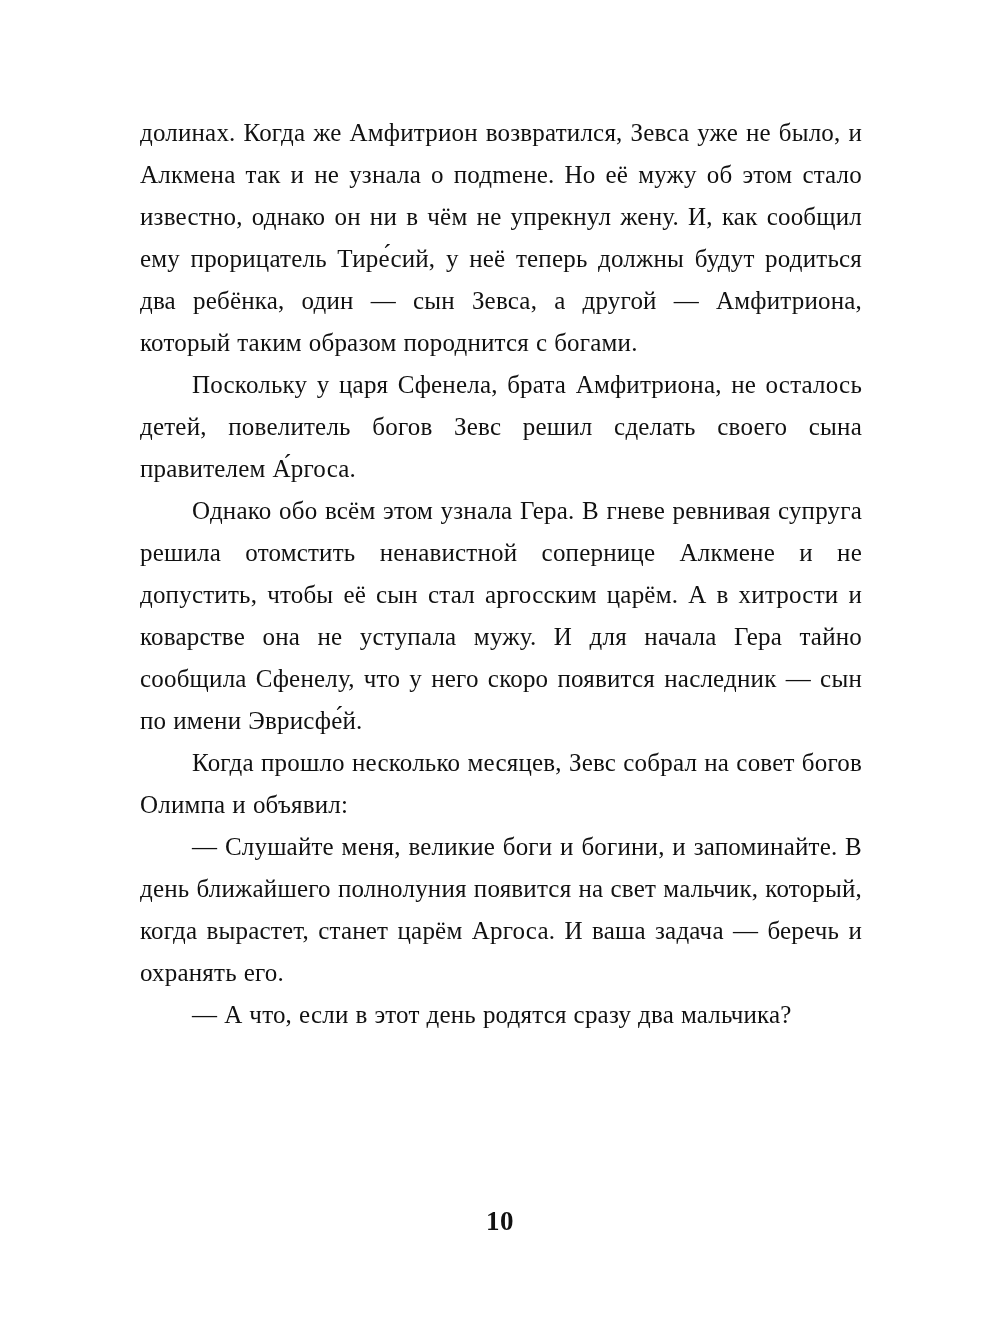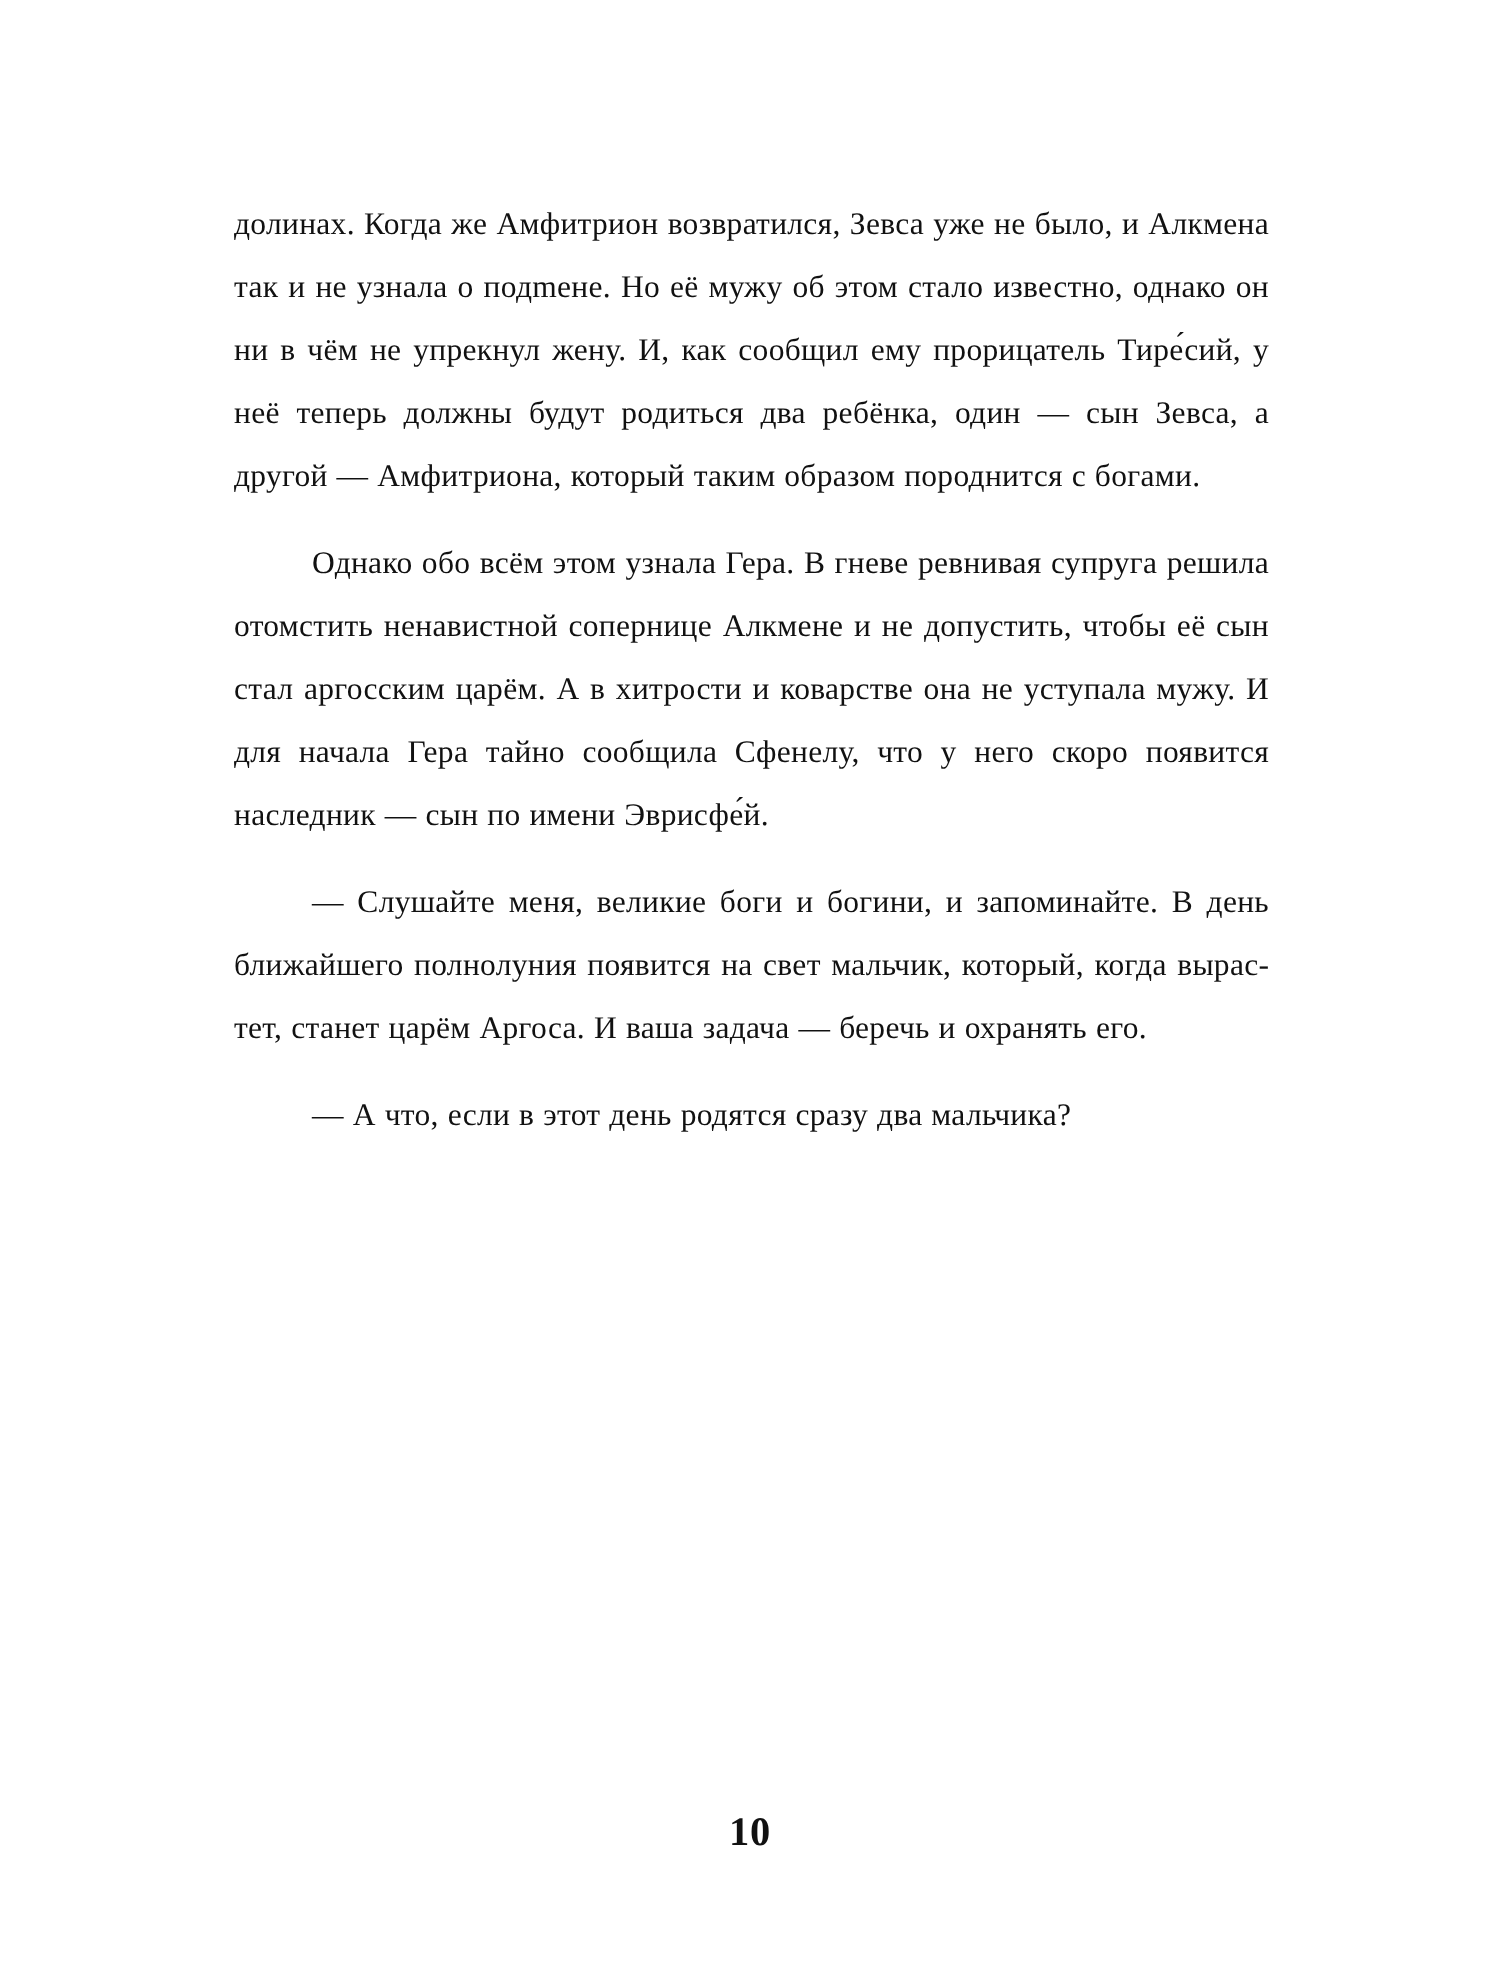"долинах. Когда же Амфитрион возвратился," .para { font-size: 21px -> 25px; margin: 16px -> 0 }
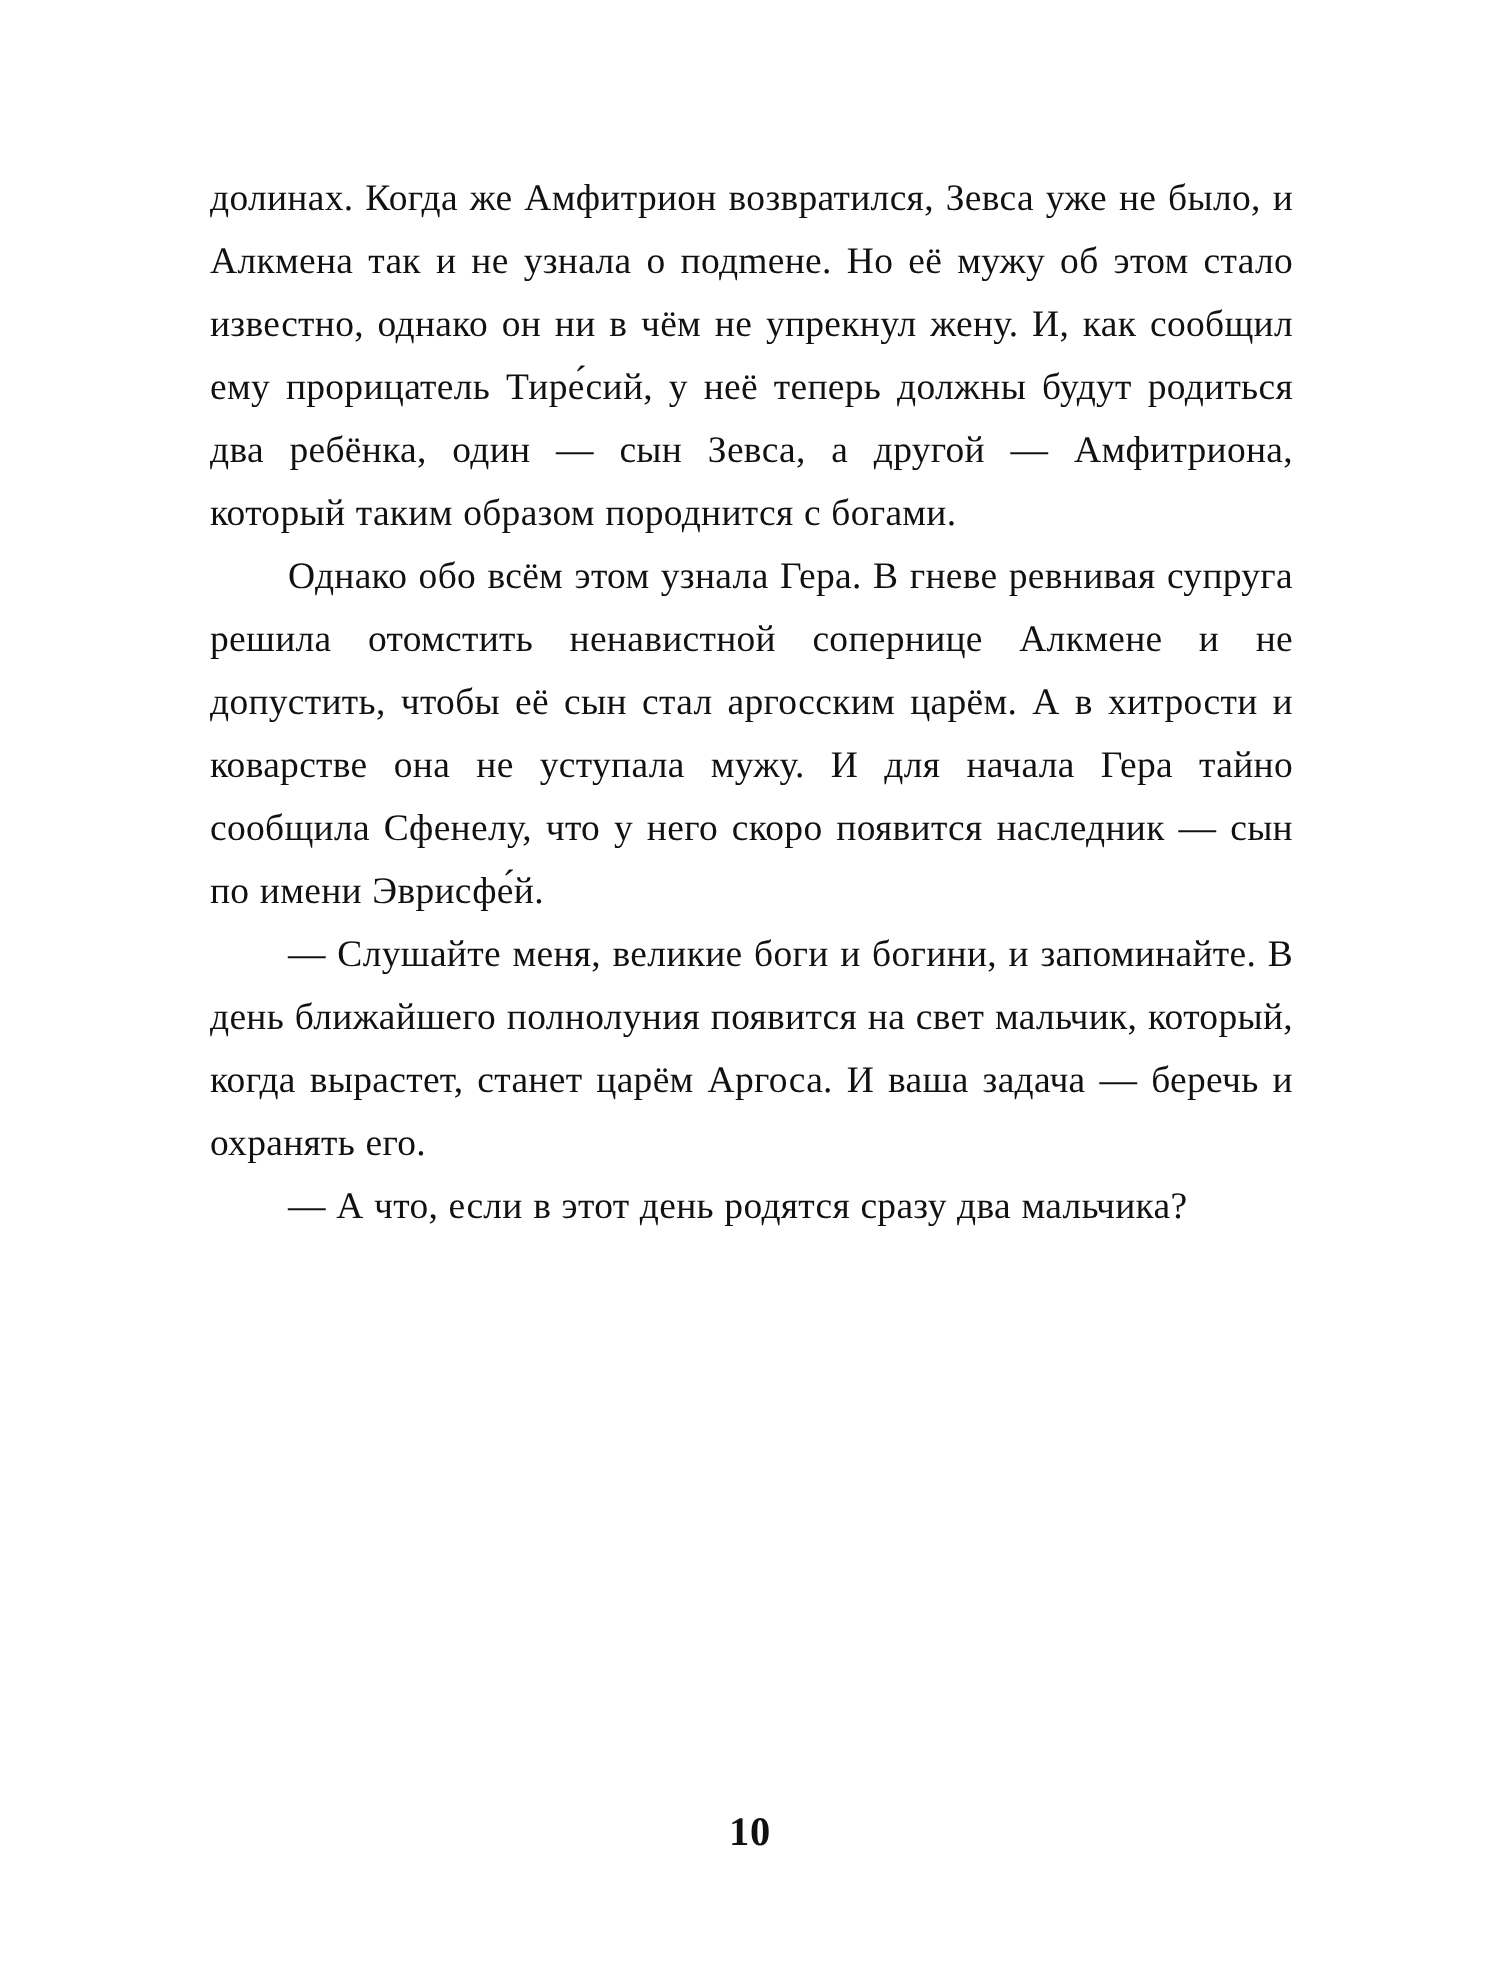"Поскольку у царя Сфенела, брата" p.para { html: none -> <p>Поскольку у царя Сфенела, брата Амфитрио­на, не осталось детей, повелитель богов Зевс ре­шил сделать своего сына правителем А́ргоса.</p> }
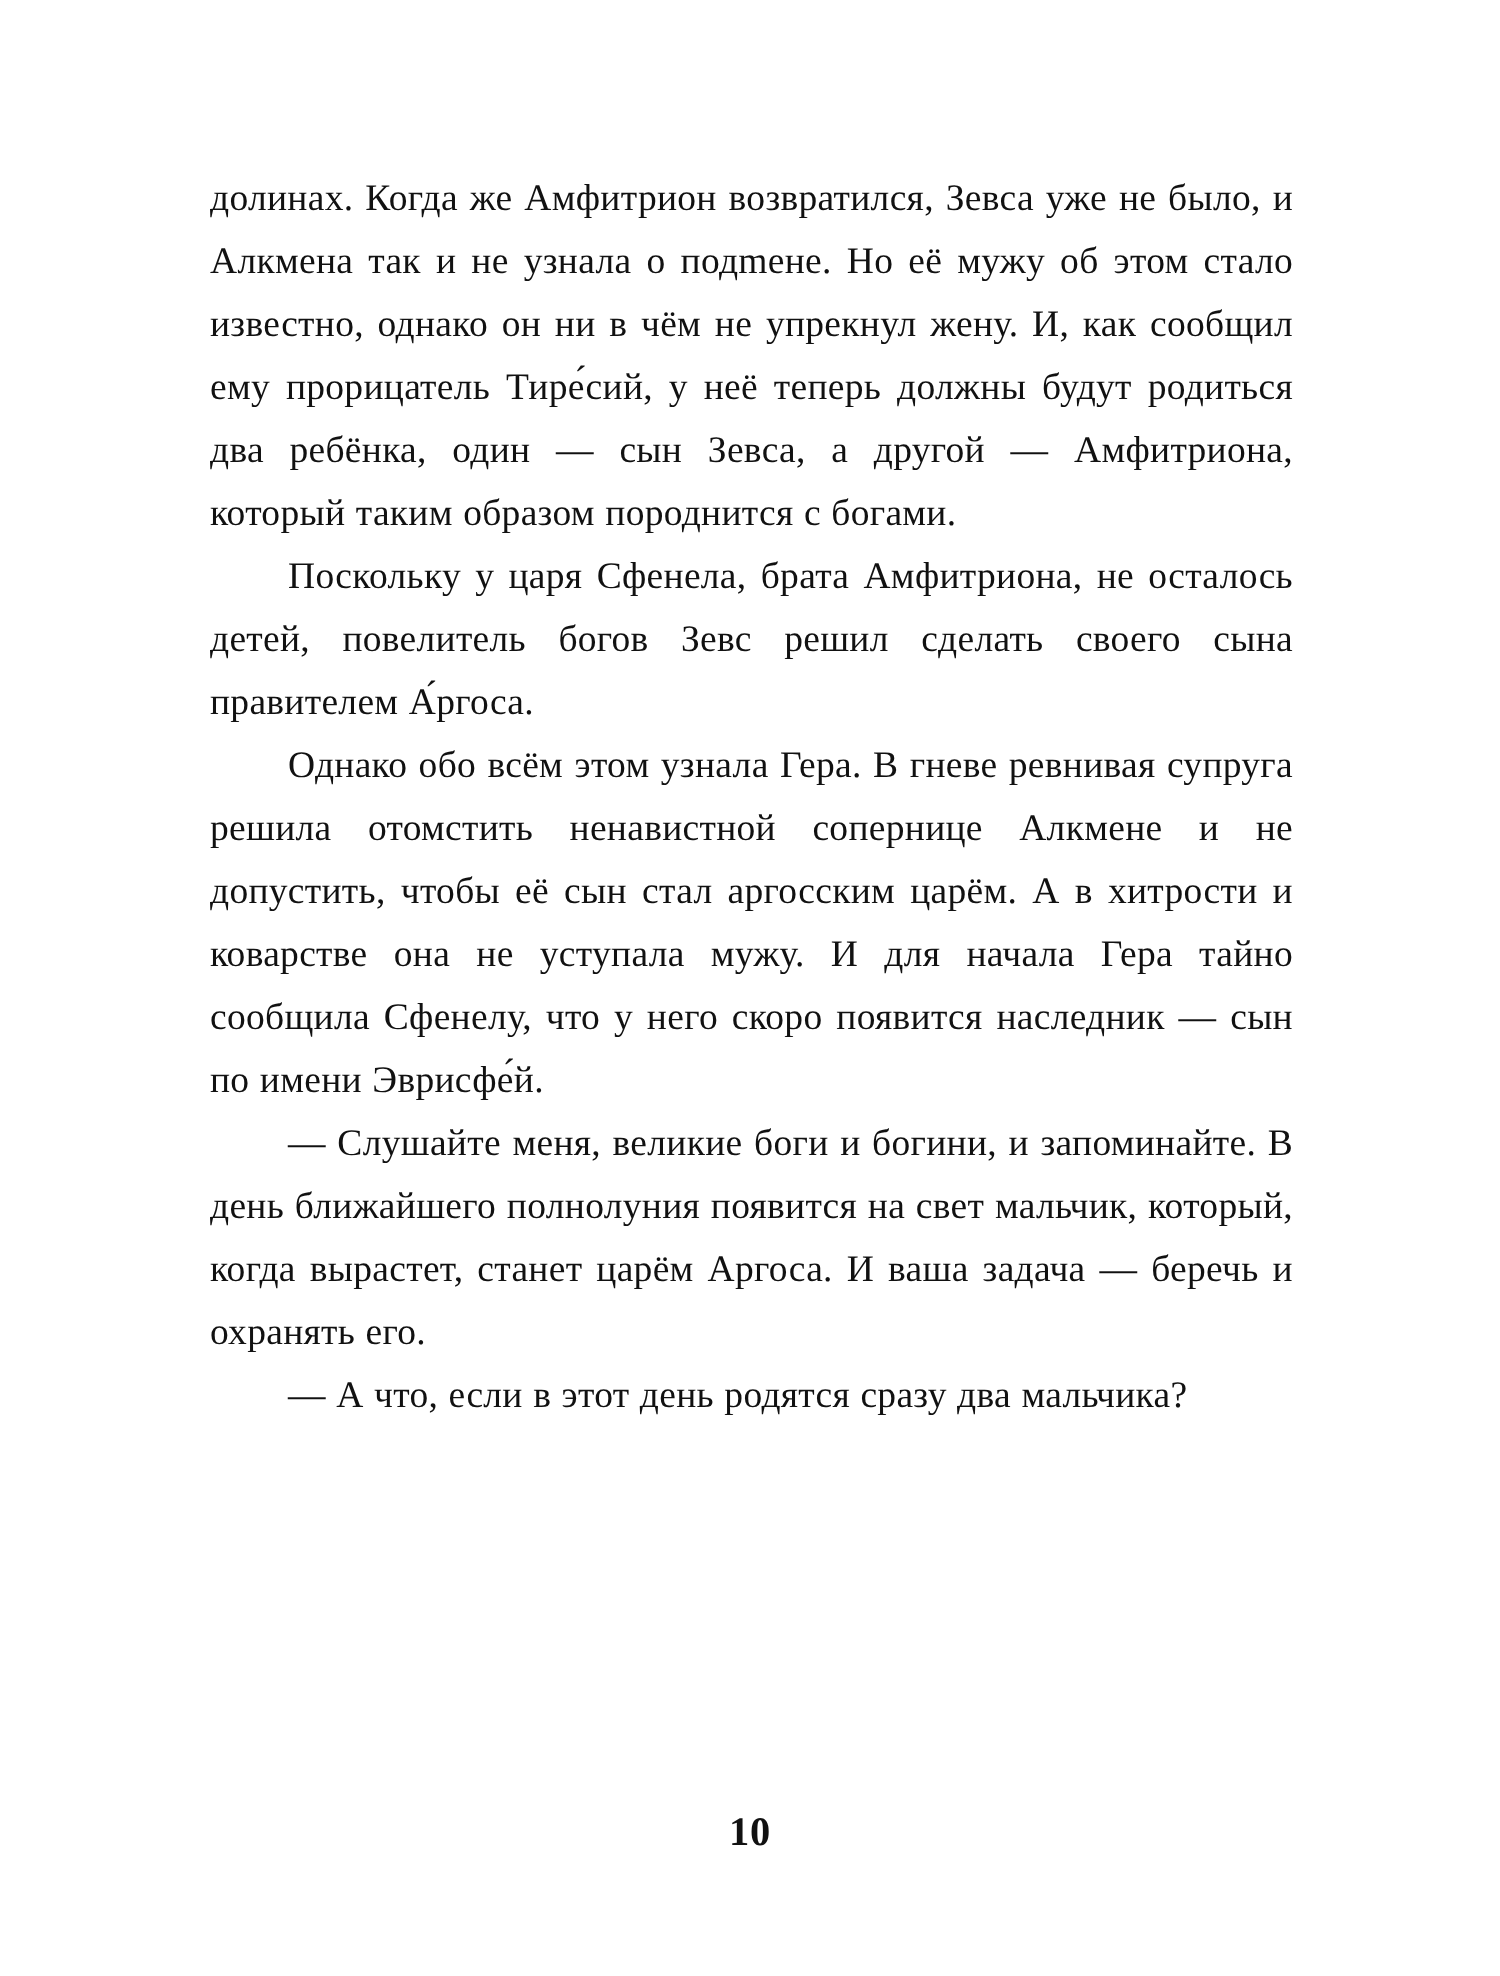"Когда прошло несколько месяцев, Зевс" p.para { html: none -> <p>Когда прошло несколько месяцев, Зевс собрал на совет богов Олимпа и объявил:</p> }
